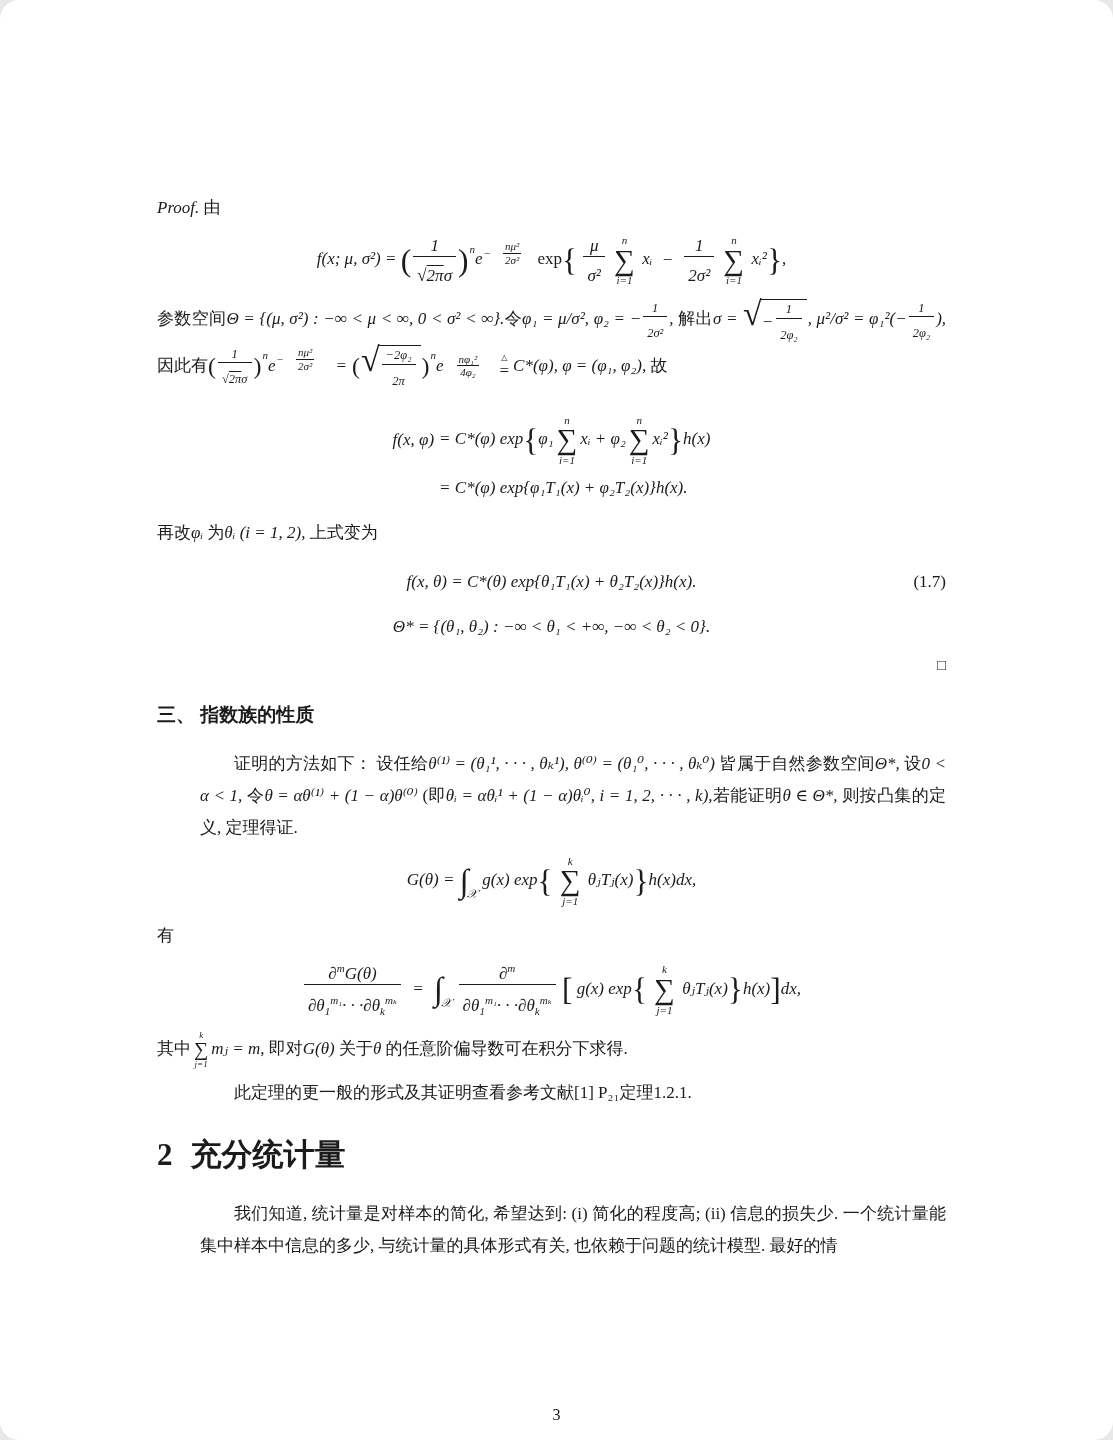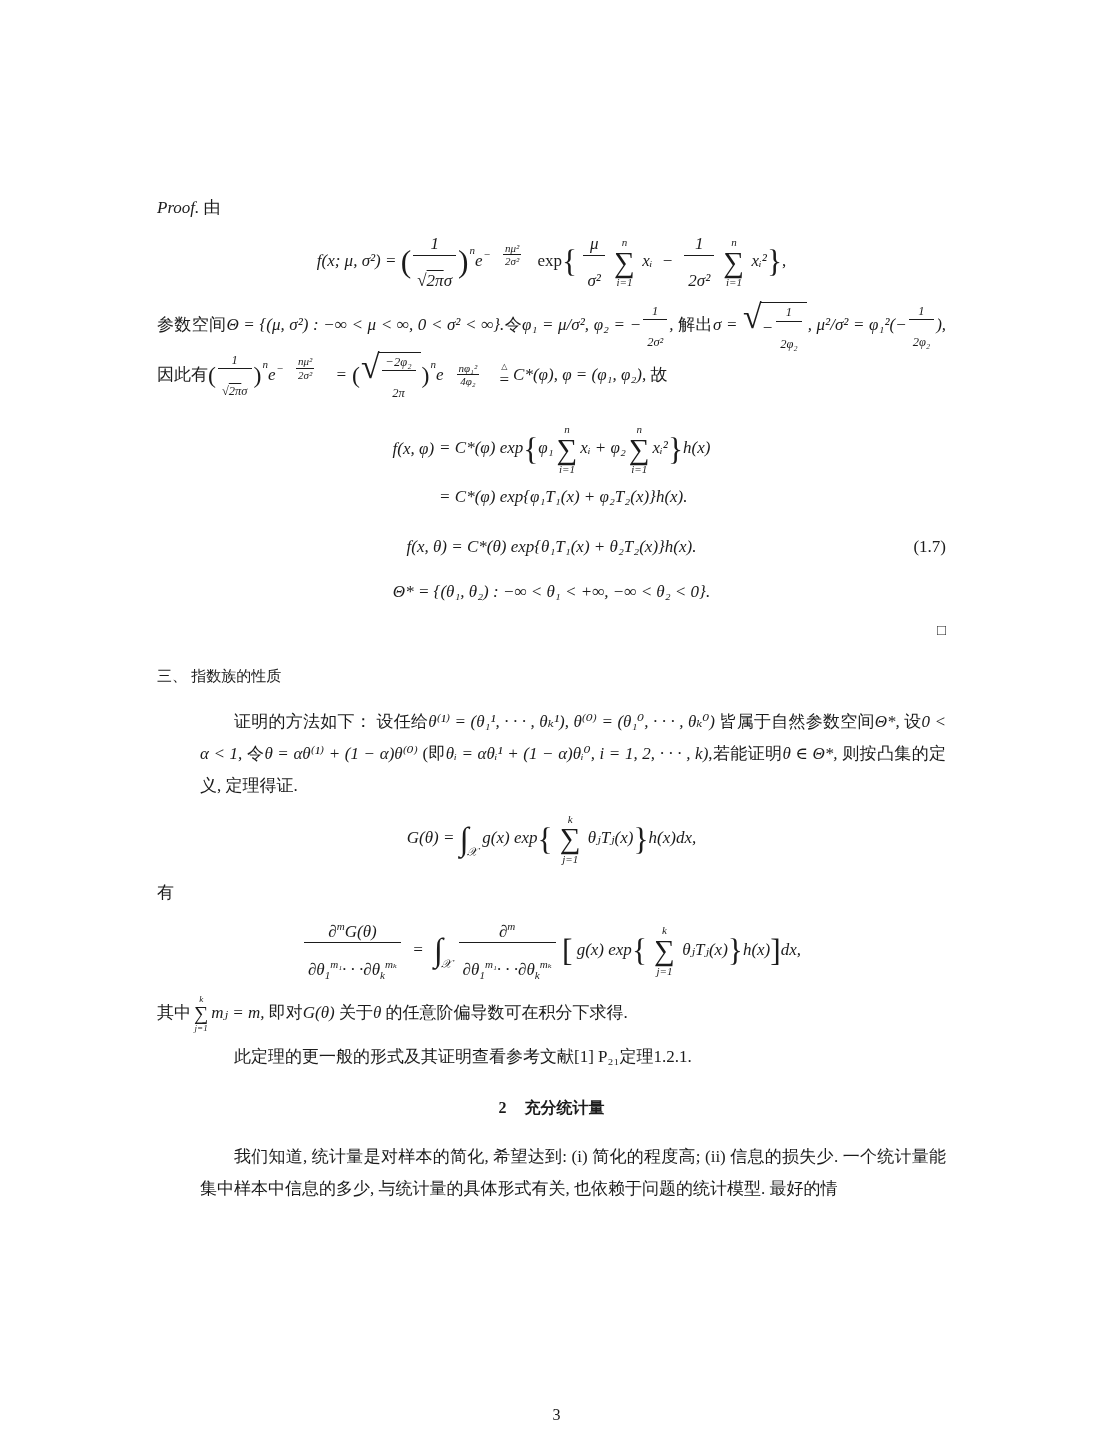"Proof. 由" .page { border-radius: none -> 19px }
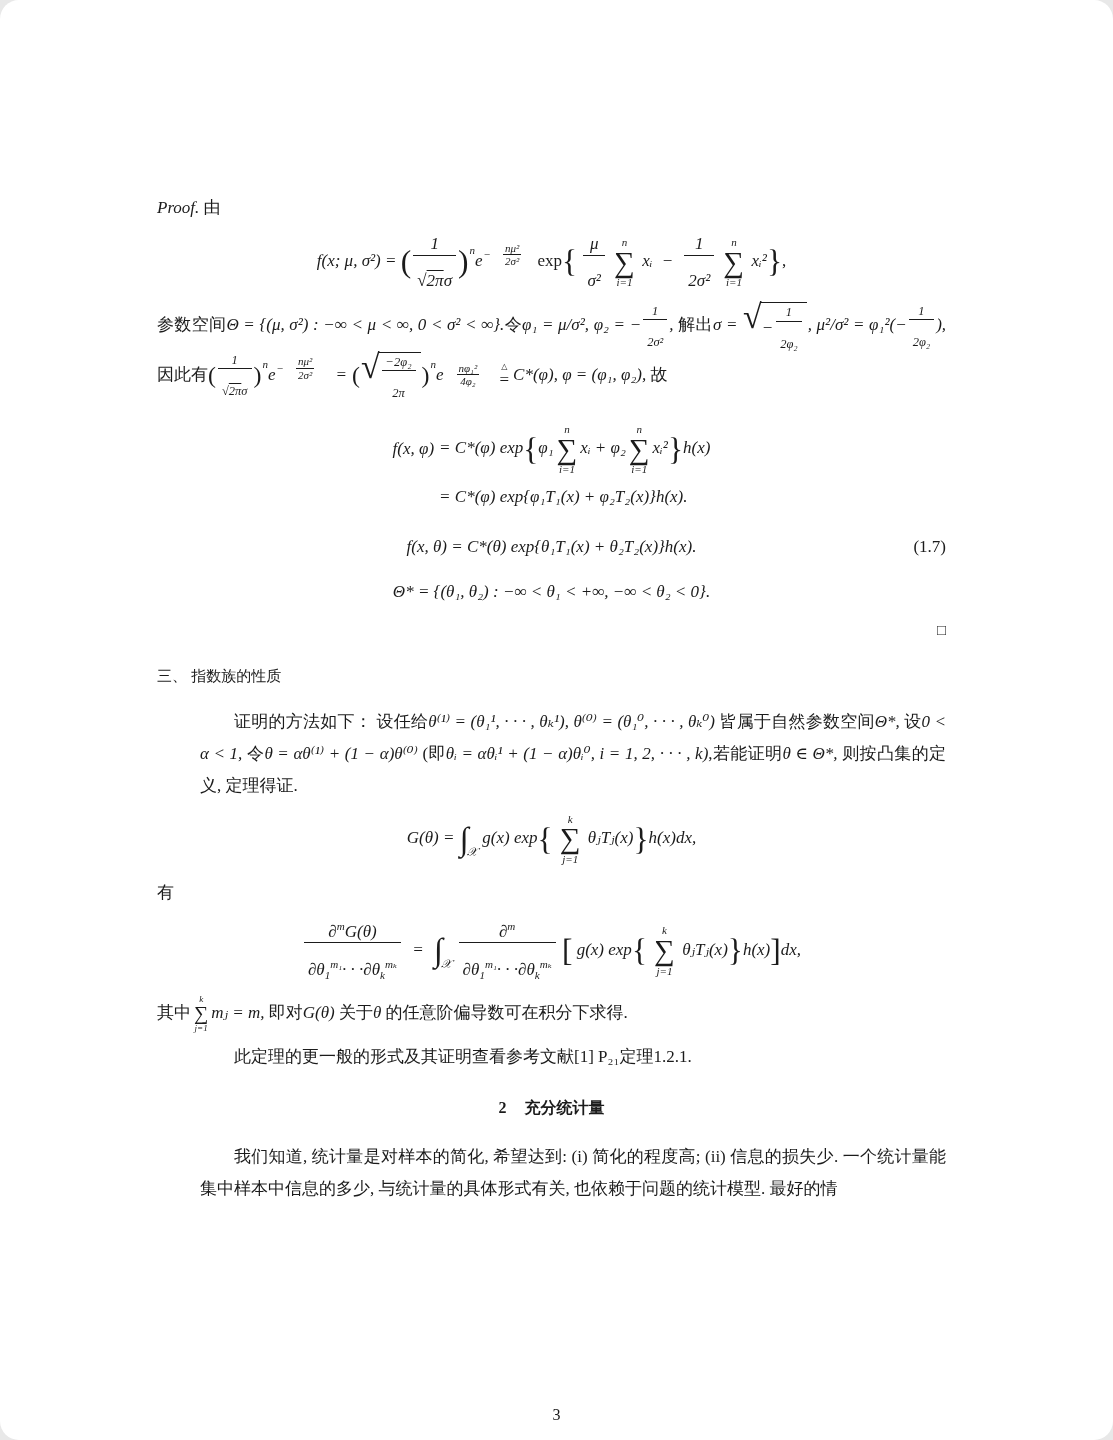"√2πσ" .frac .den { padding: 15px 4px 0 -> 9px 4px 0 }
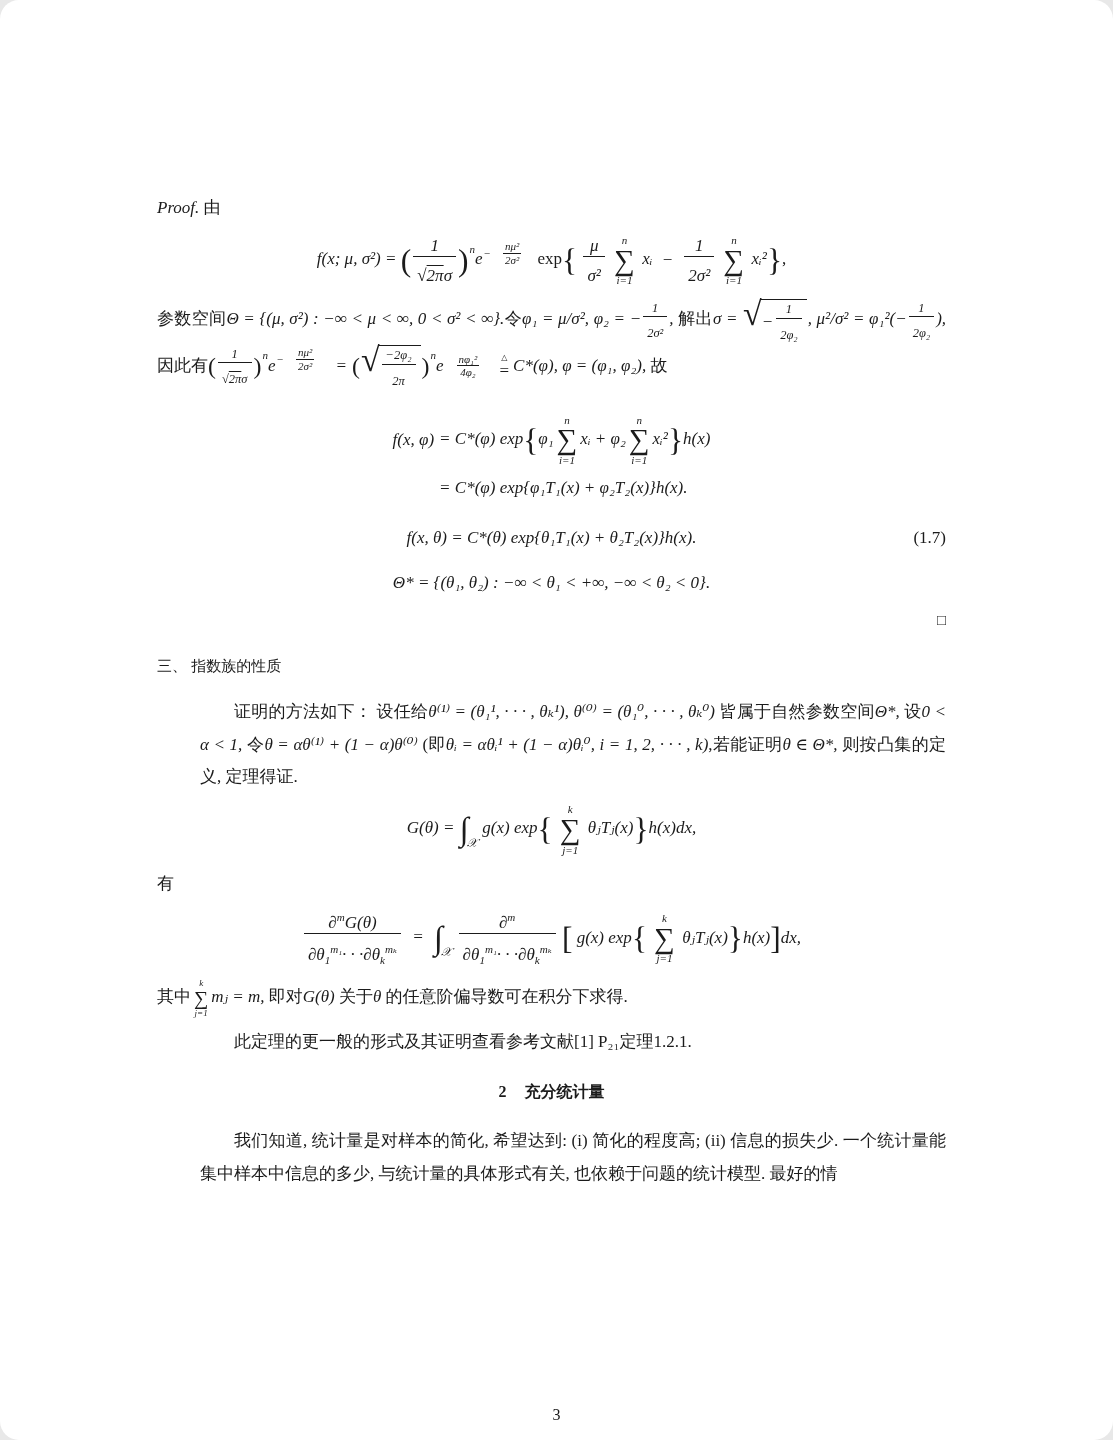"再改φᵢ 为θᵢ (i = 1," p.para { html: none -> <p> <span>再改</span><span>φᵢ</span> <span>为</span><span>θᵢ (i = 1, 2),</span> <span>上式变为</span> </p> }
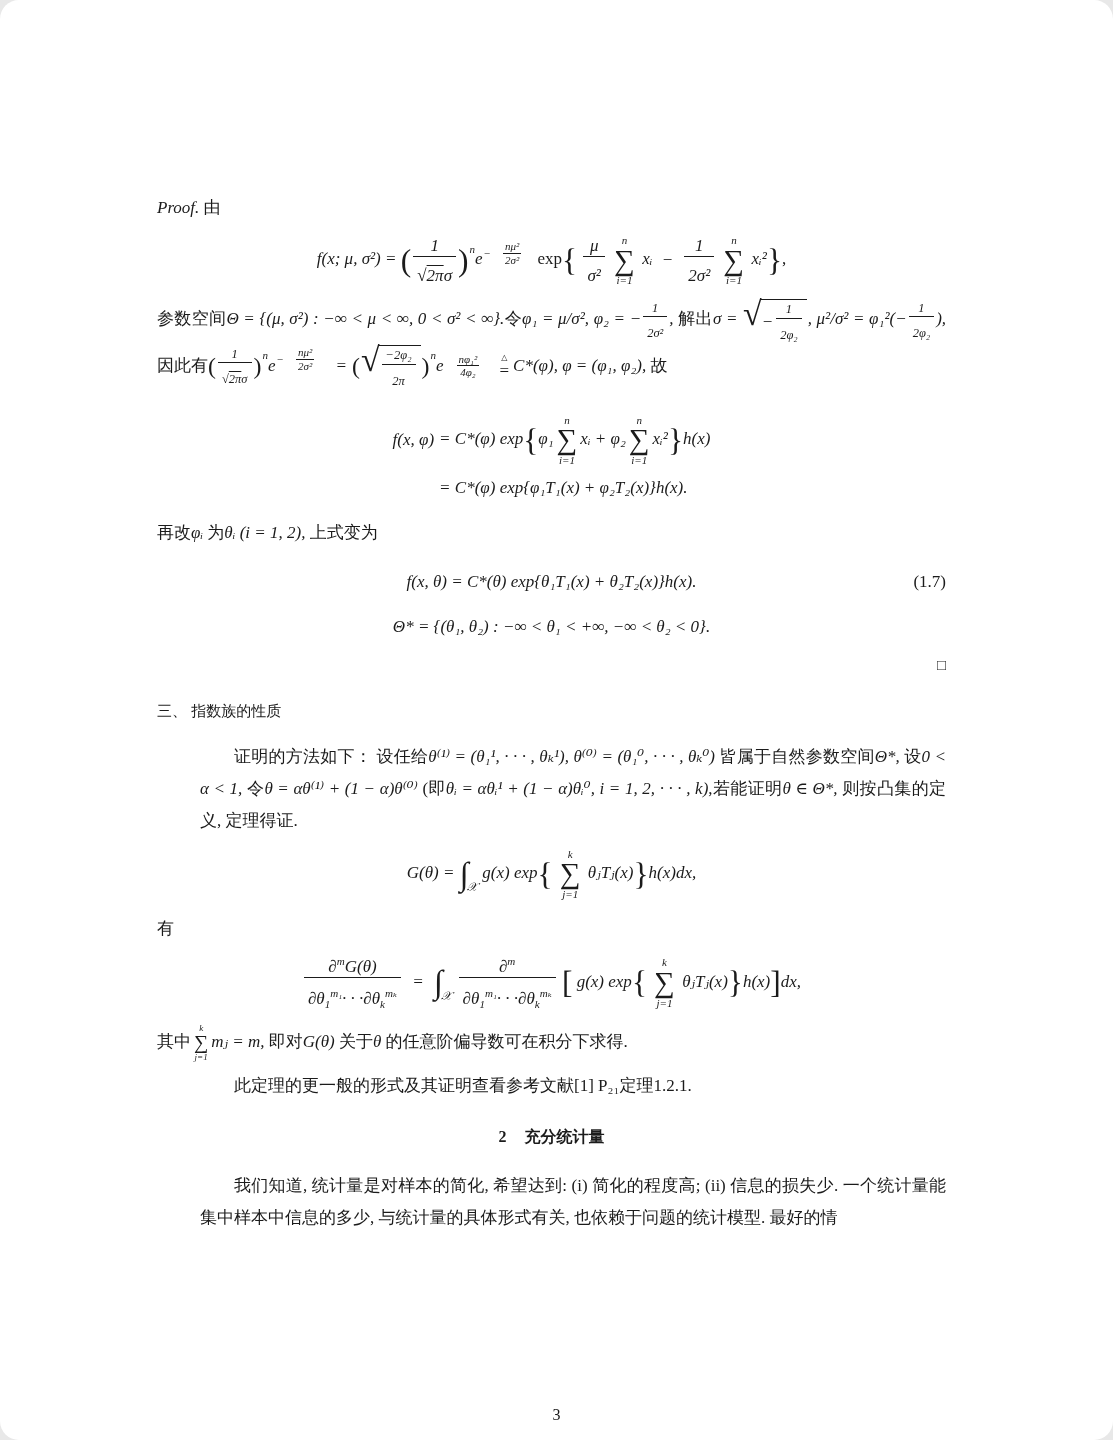"三、 指数族的性质" .h-sub { font-size: 15px -> 19px; font-weight: 400 -> 700 }
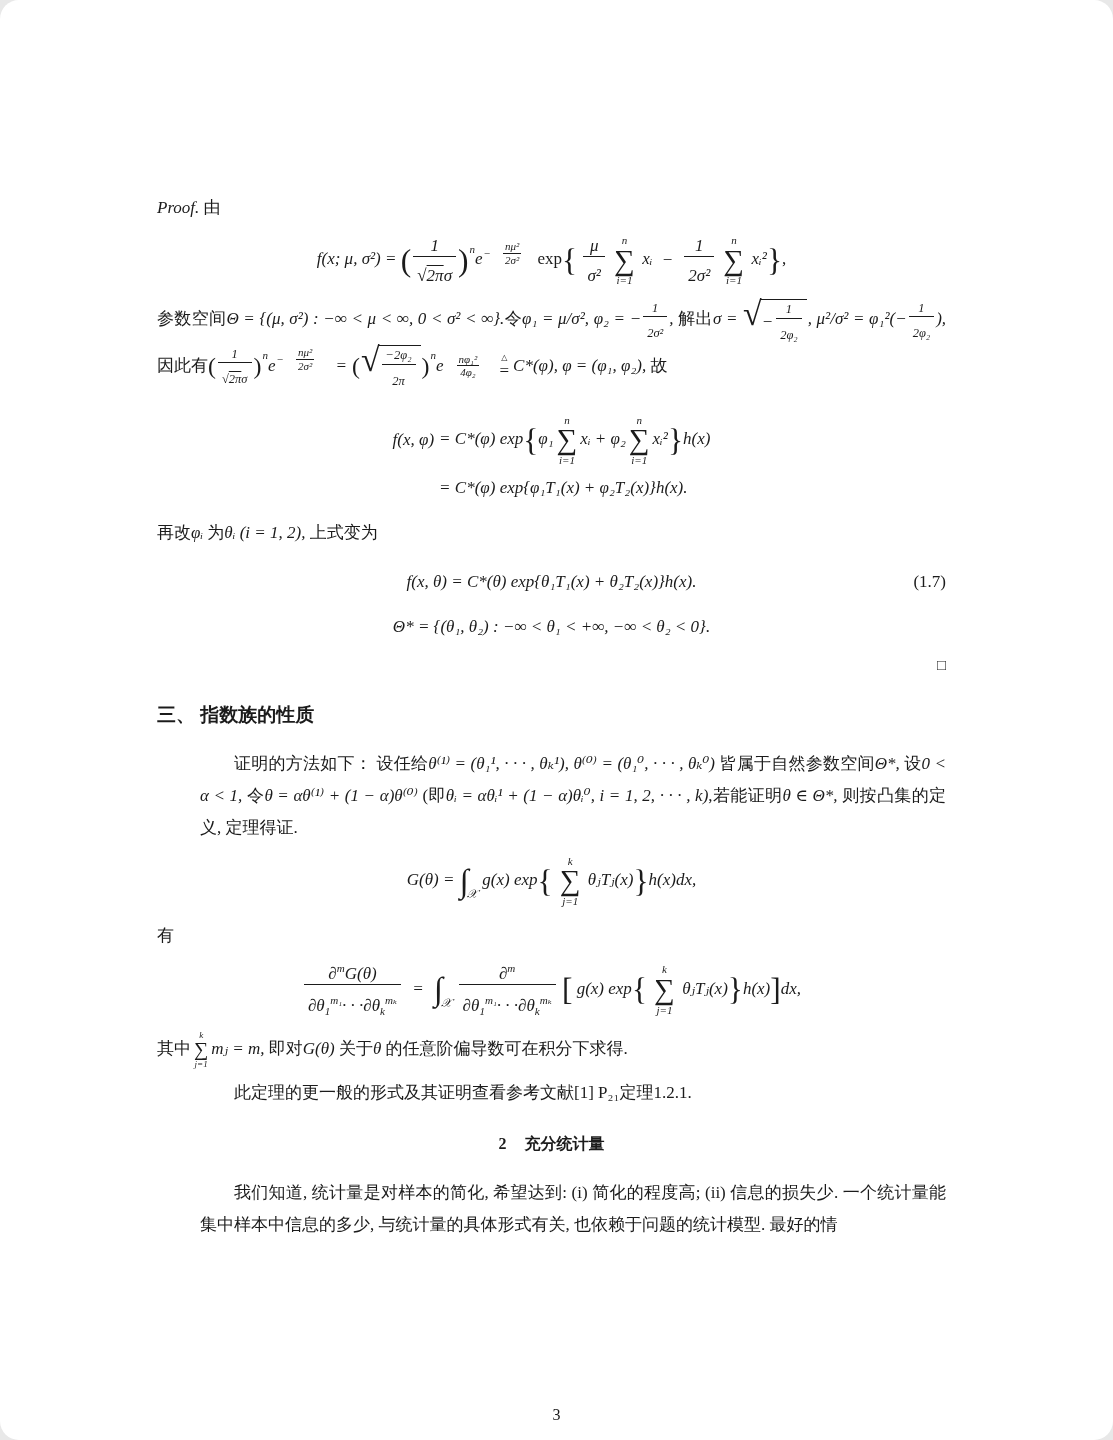"2 充分统计量" .h-sec { font-size: 16px -> 31px; text-align: center -> left }
